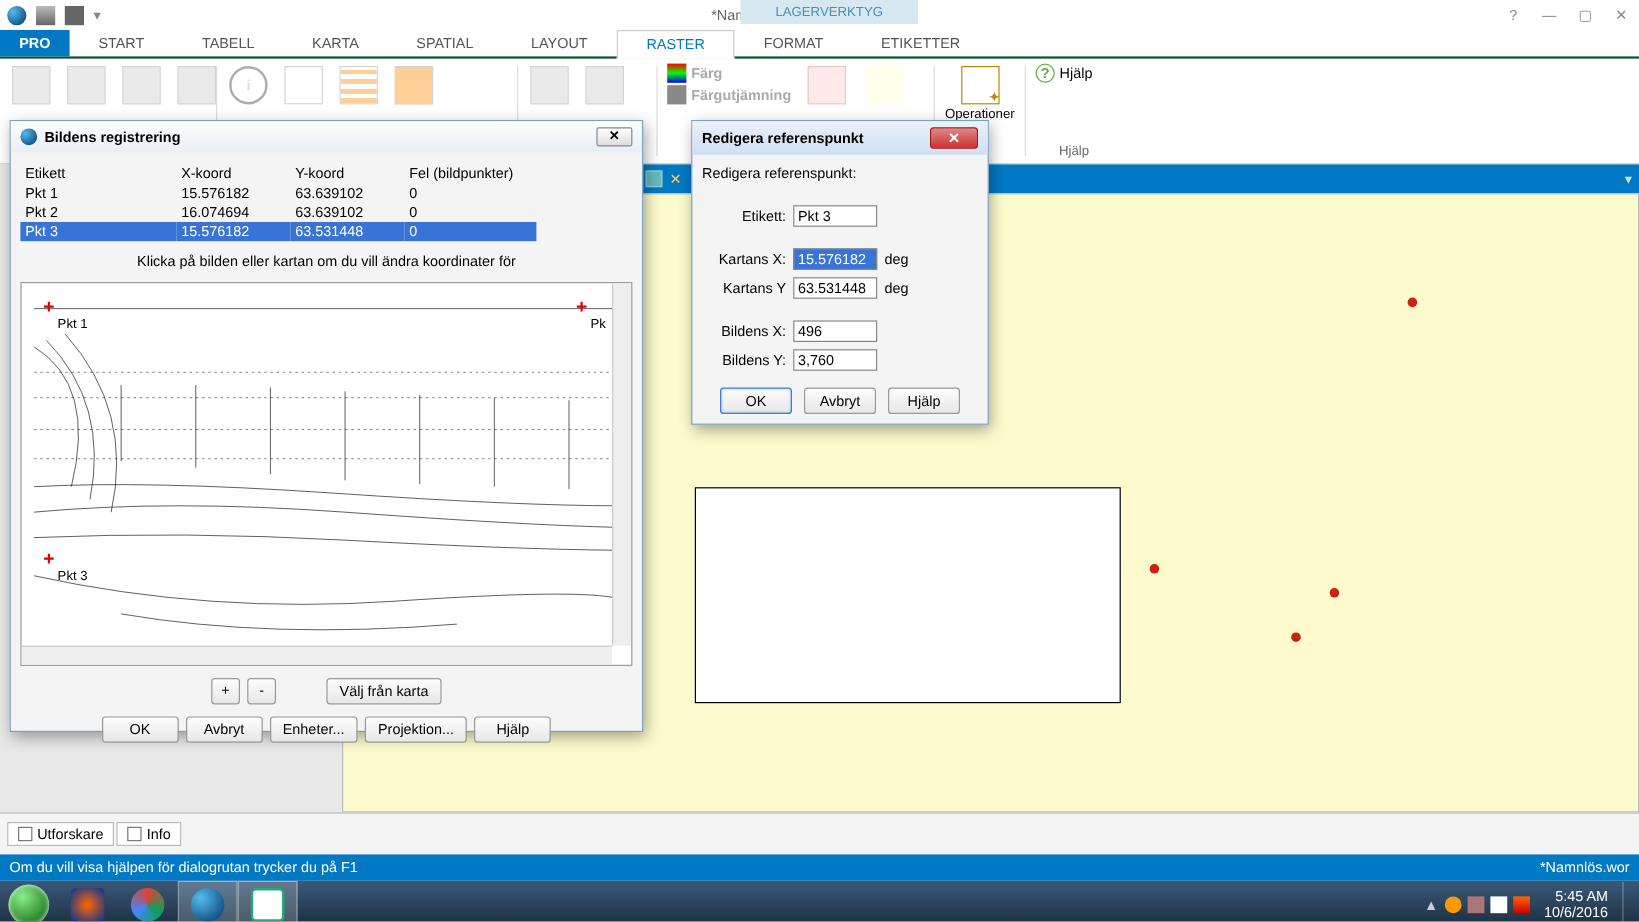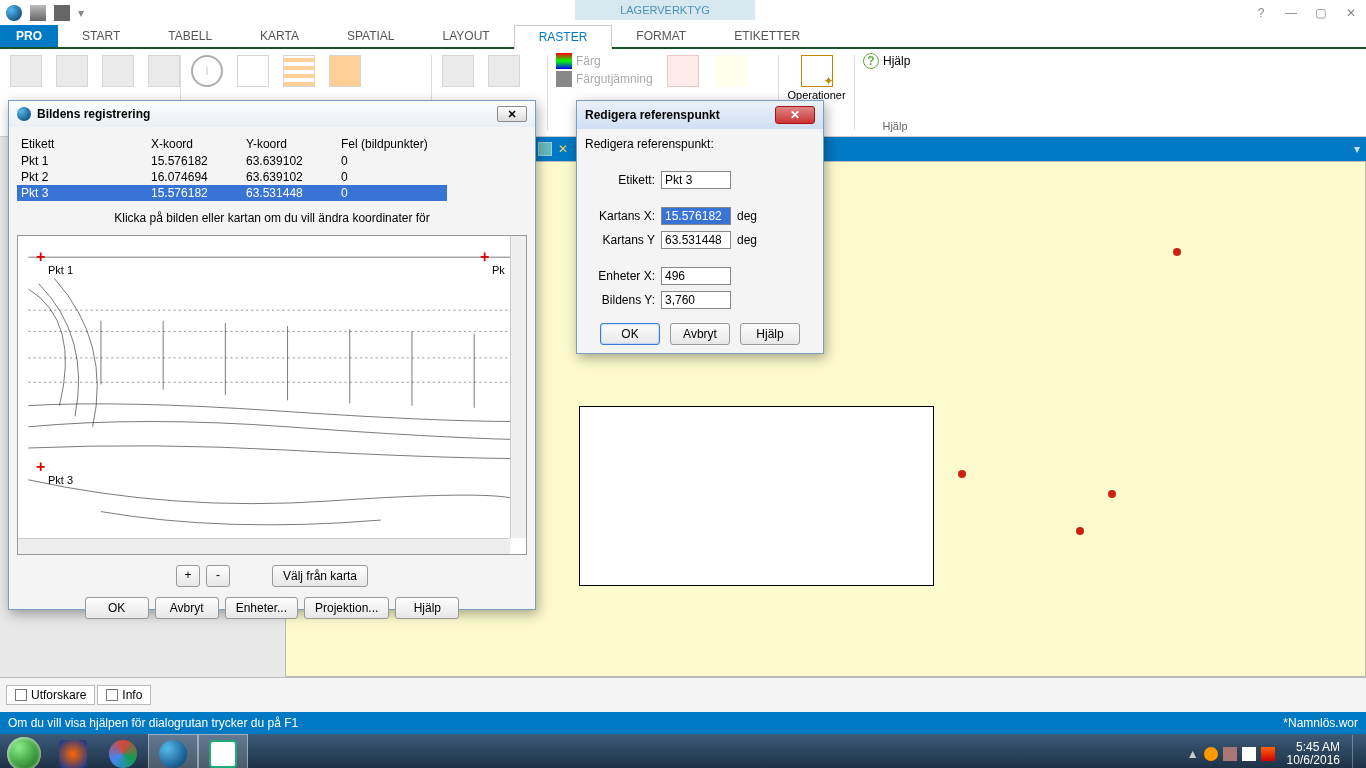"LAGERVERKTYG" .titlebar .lagerverktyg { left: 575px -> 617px; width: 180px -> 148px }
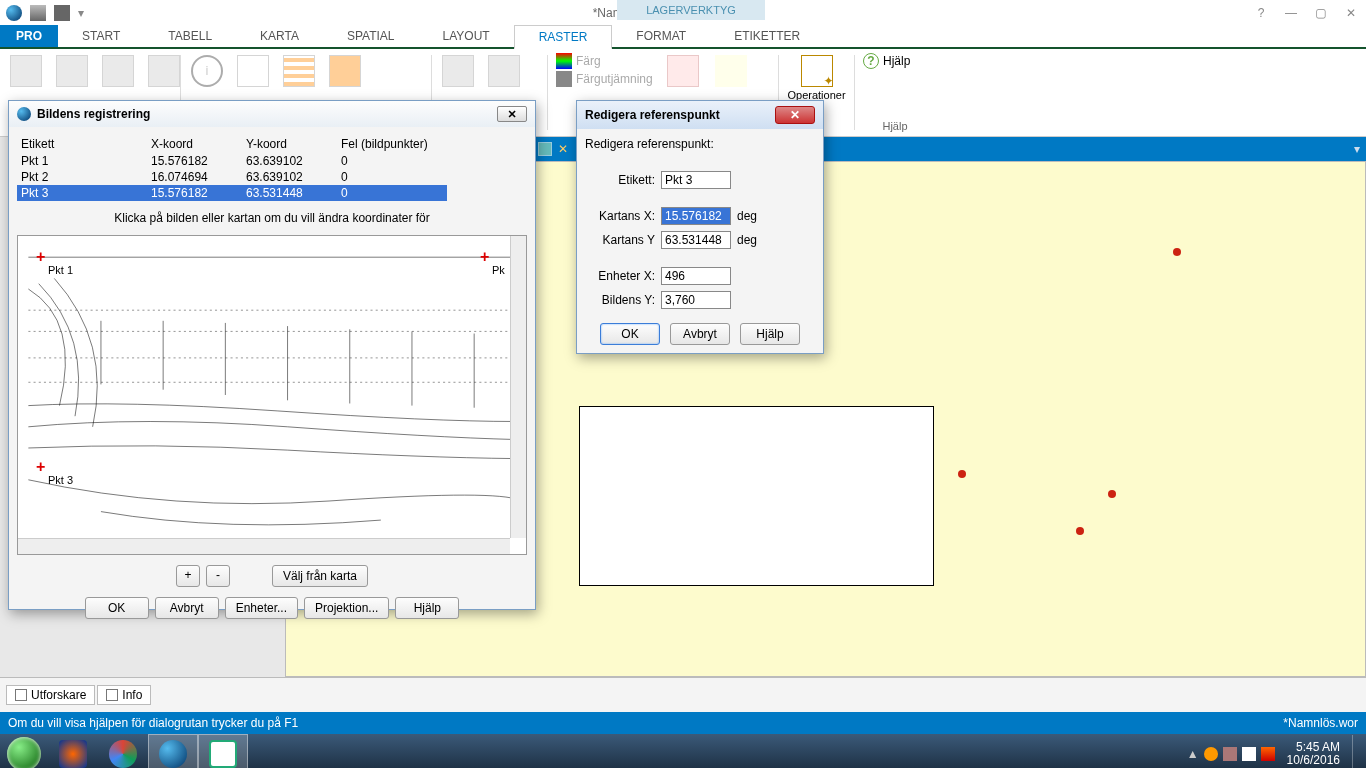"Färg" div { font-weight: none -> bold }
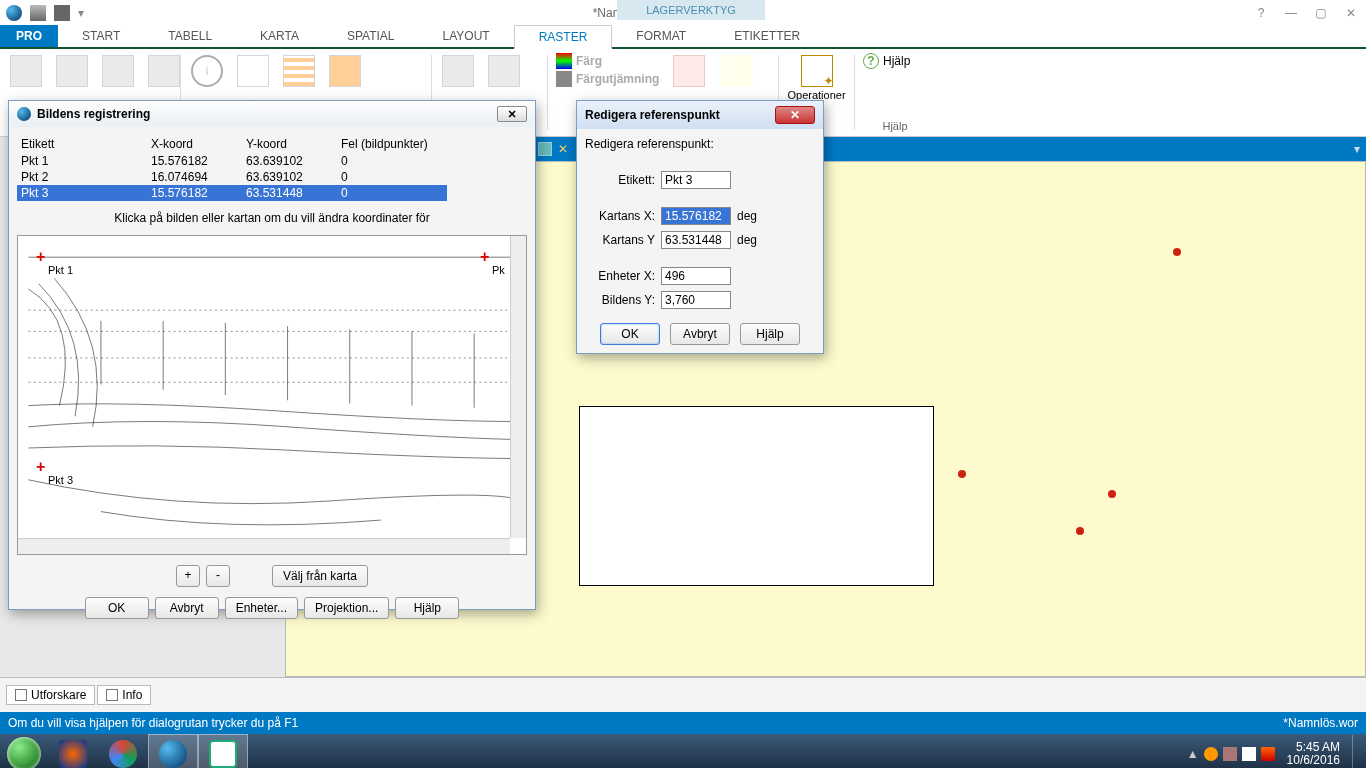"Enheter X:" label { text: Enheter -> Bildens }
